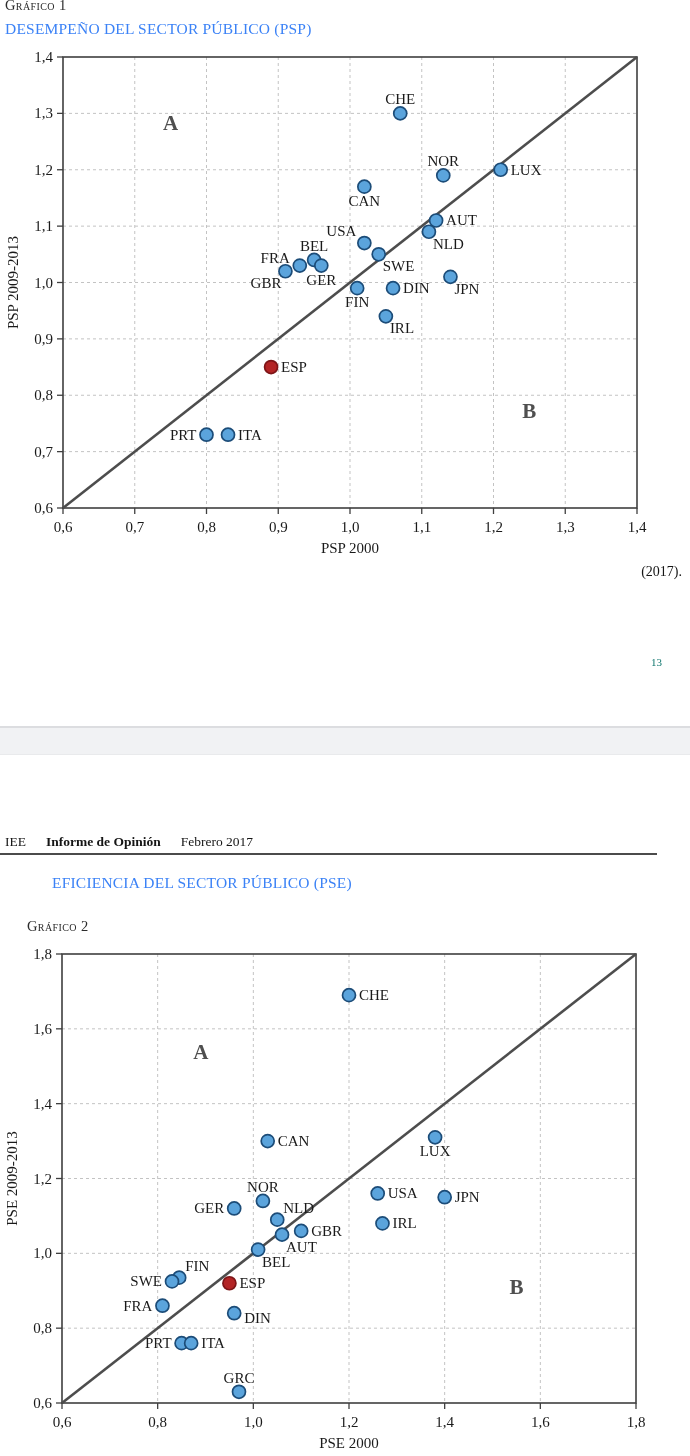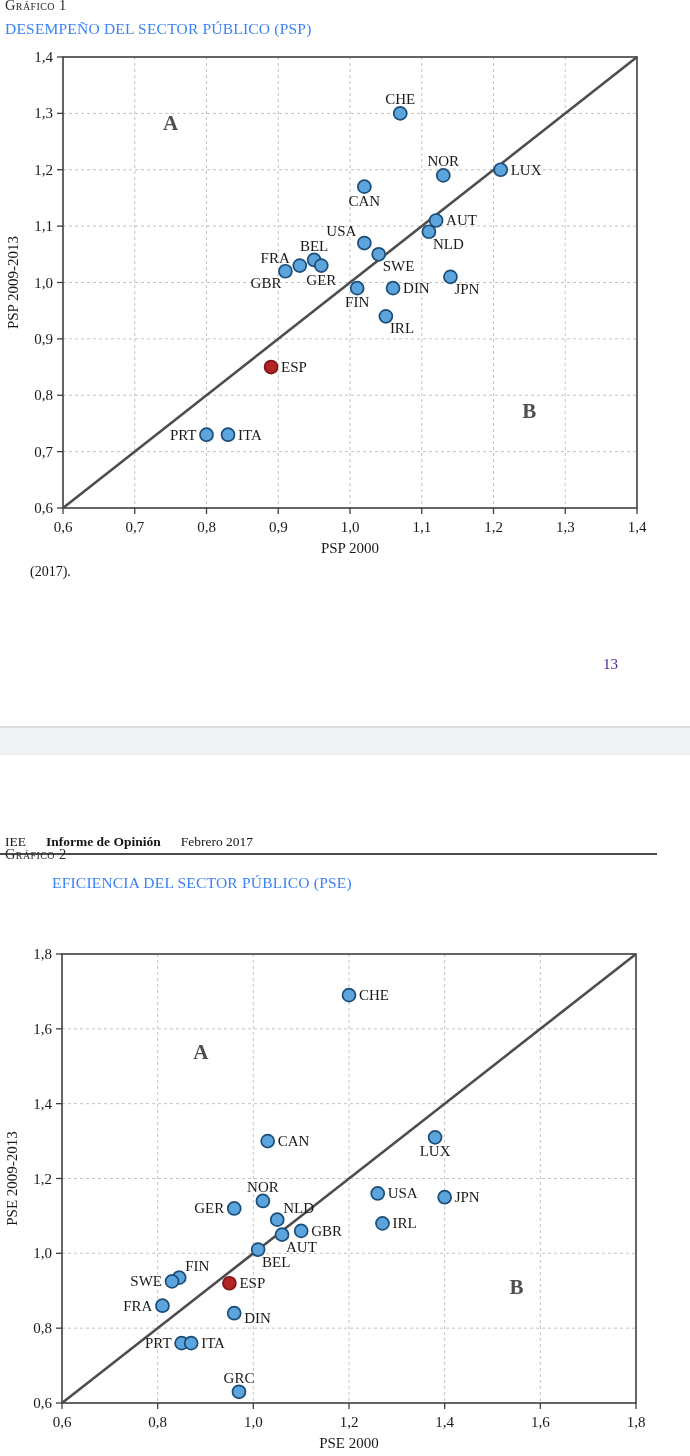"(2017)." .fuente .cont { text-align: none -> right }
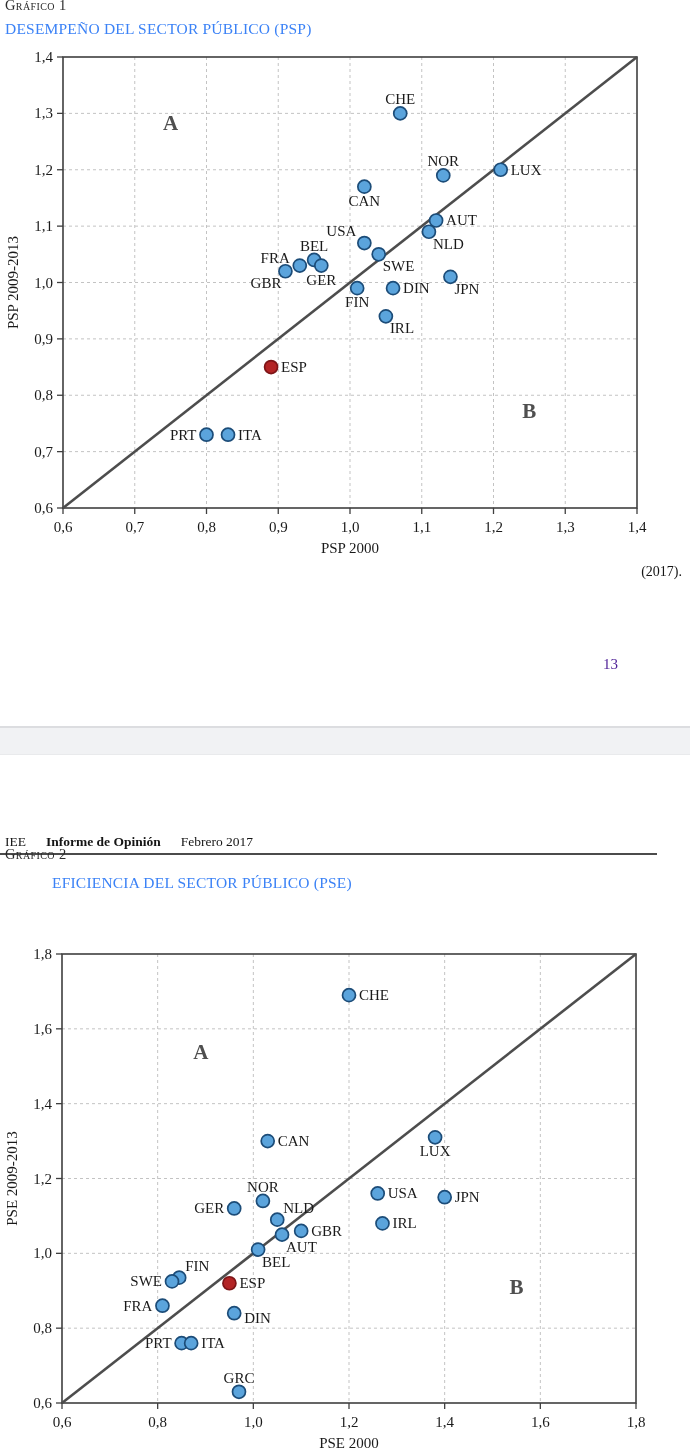"13" .pageno { color: #4c1d95 -> #0f766e; font-size: 15px -> 11px; left: 603px -> 651px }
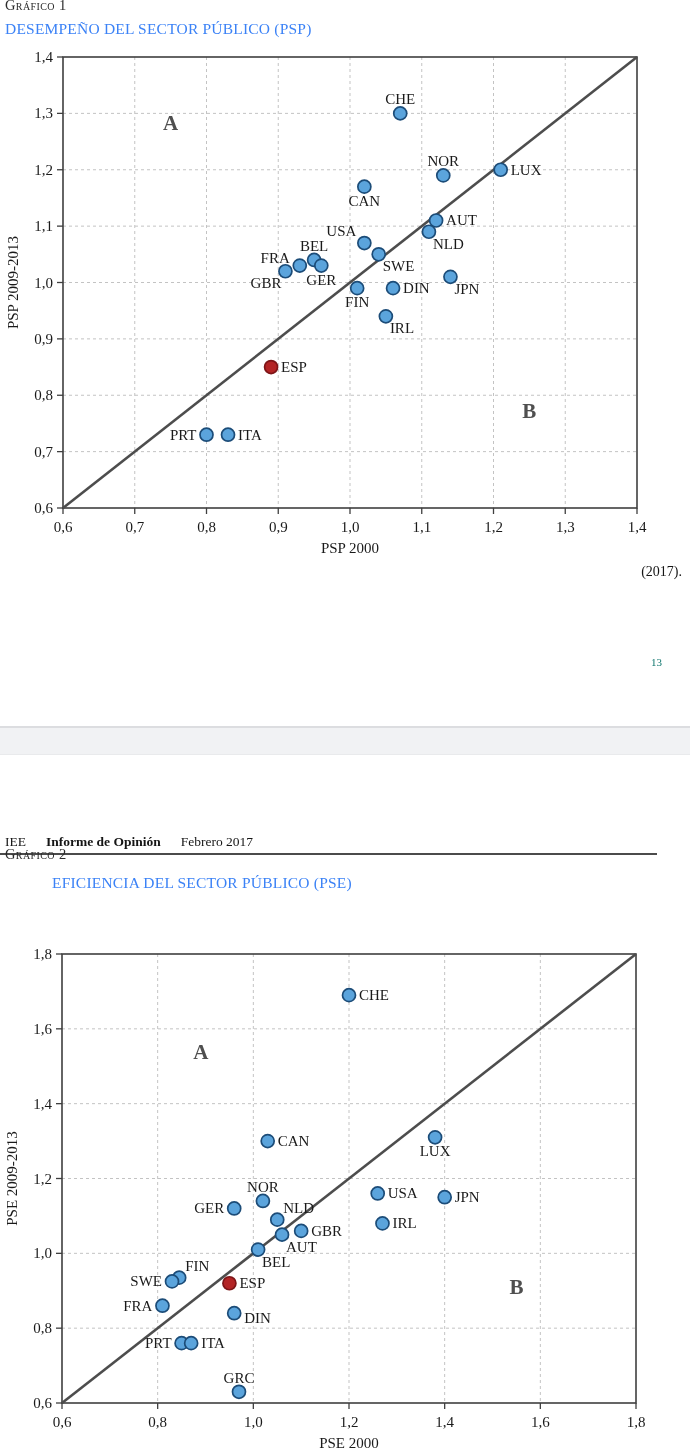"Gráfico 2" div.kicker { margin-left: none -> 22px; top: 846px -> 918px }
